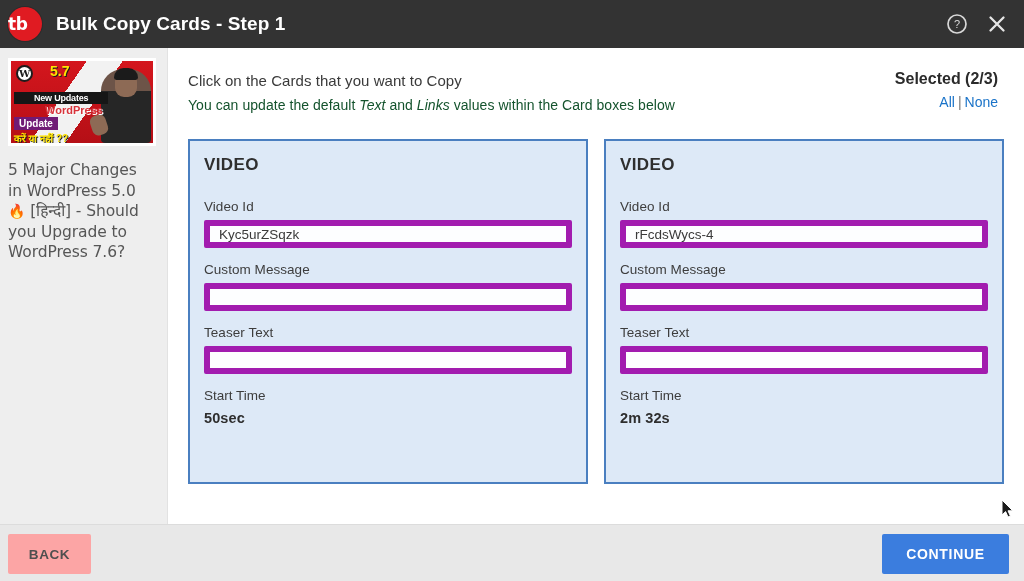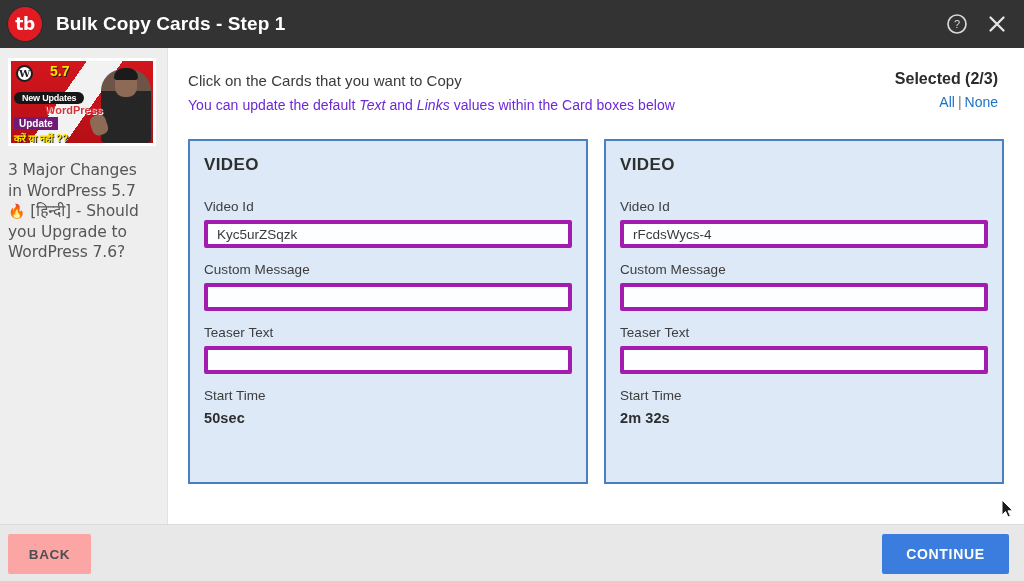"tb" .logo { justify-content: center -> flex-start }
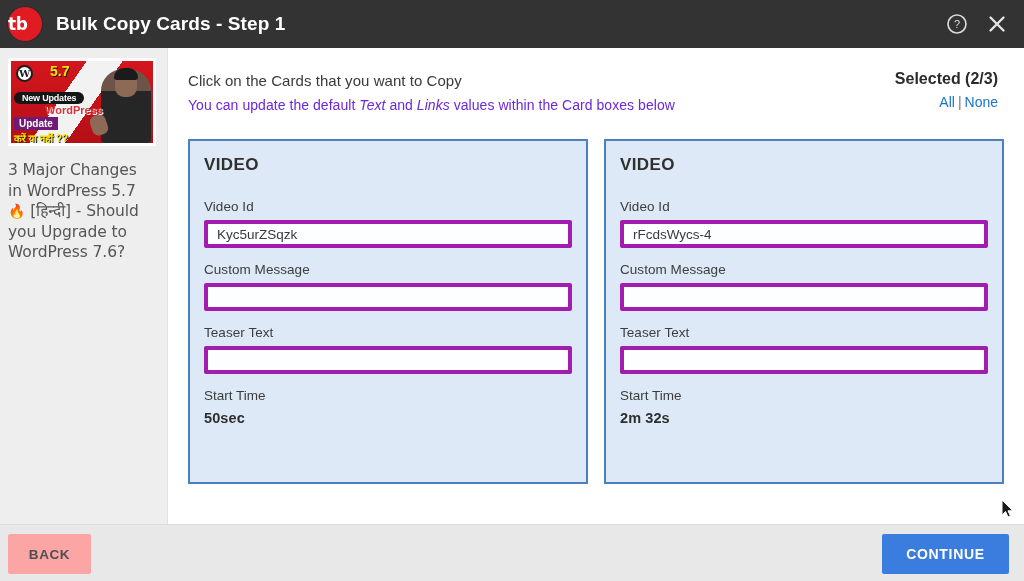"New Updates" .thumb-tag1 { border-radius: 6px -> none; padding: 1px 8px -> 1px 20px }
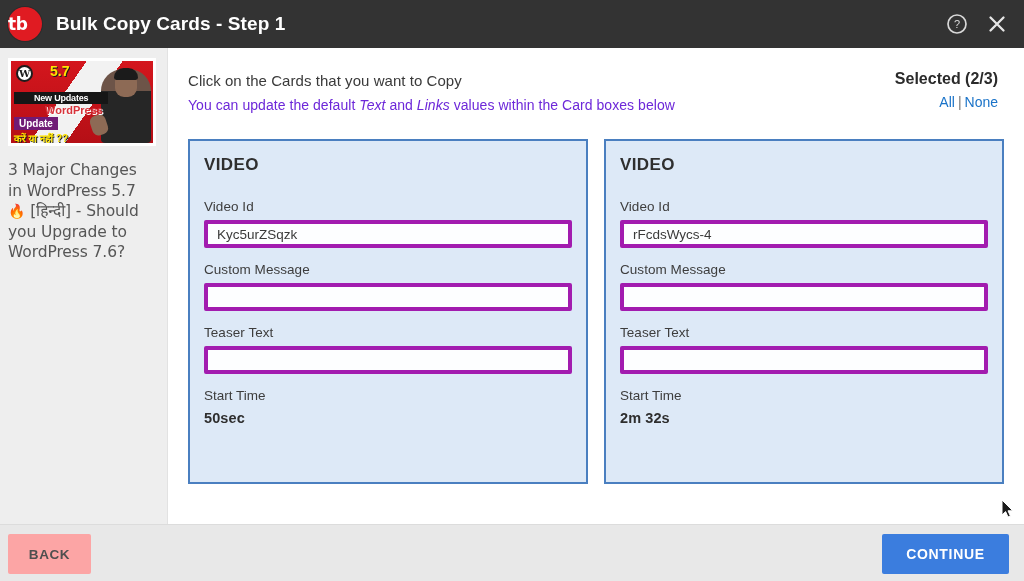"You can update the default" .instr-secondary { color: #6d28d9 -> #14532d }
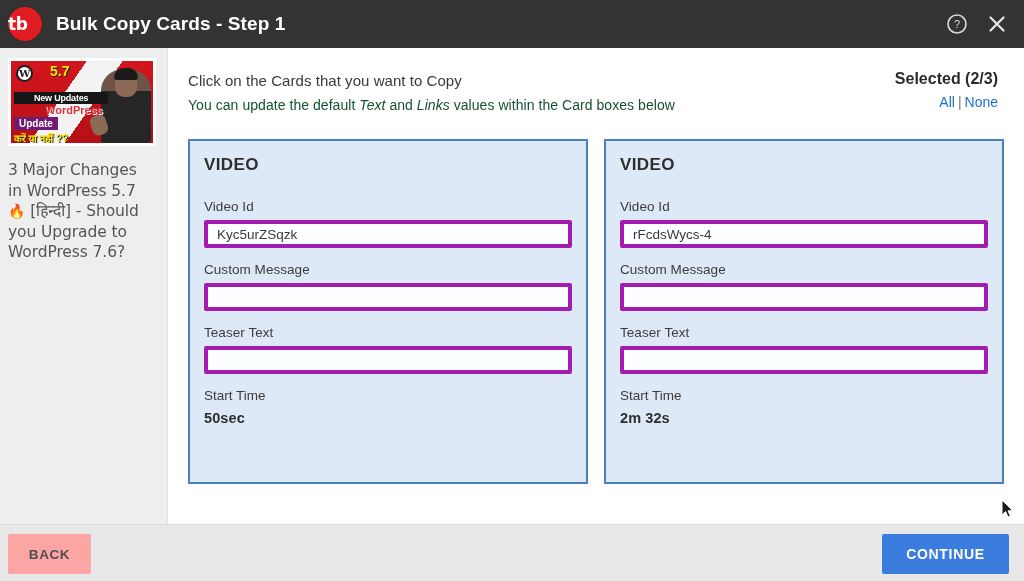"3 Major Changes in WordPress" span { text: 3 Major Changes in WordPress 5.7 -> 5 Major Changes in WordPress 5.0 }
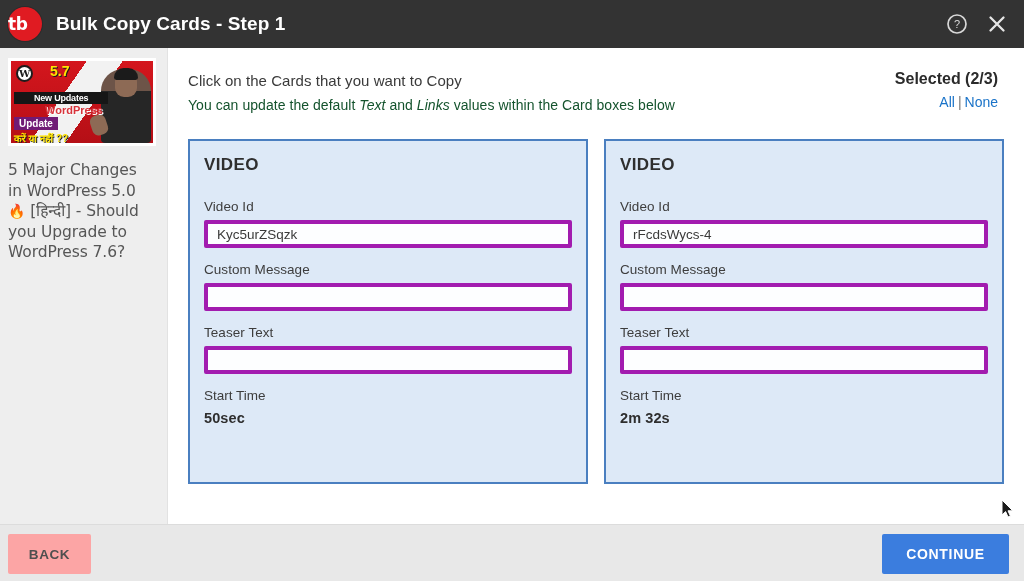"Kyc5urZSqzk" .field-input { border: 4px solid #a21caf -> 6px solid #a21caf }
